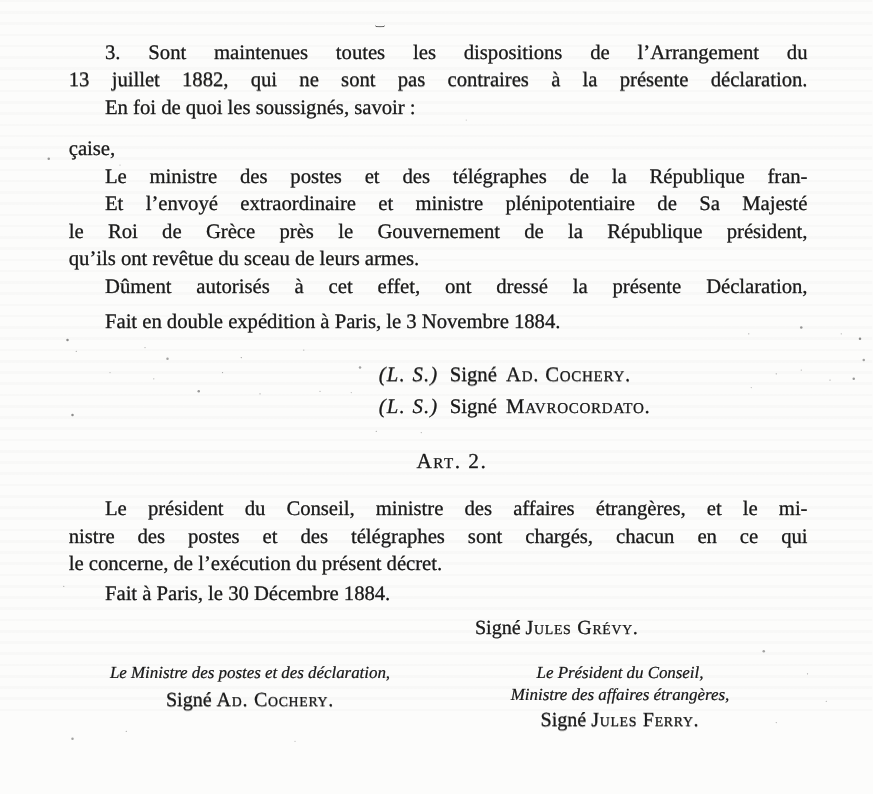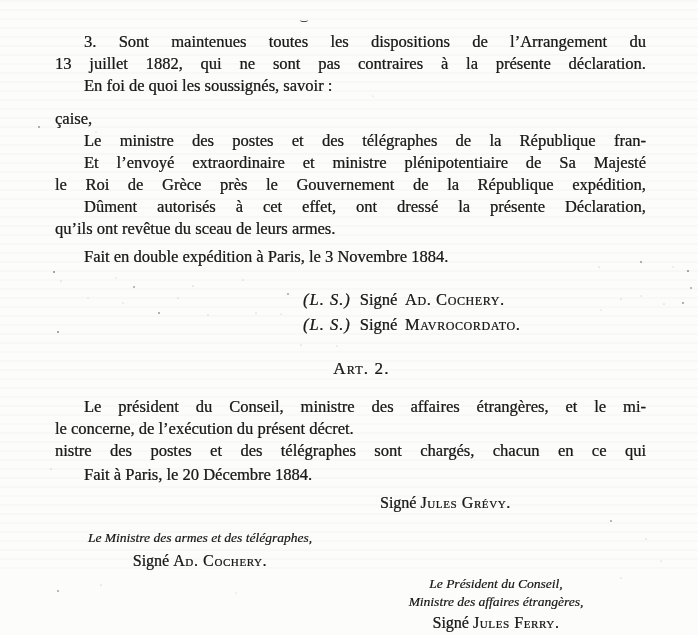"le Roi de Grèce près" div.ln { text: expédition -> président }
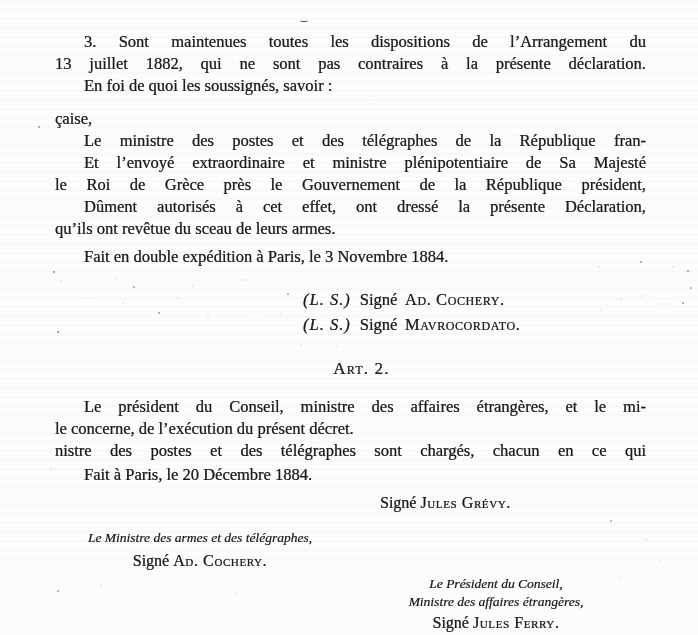"Dûment autorisés à cet effet," div.ln { order: before "qu’ils ont revêtue du sceau" -> after "qu’ils ont revêtue du sceau" }
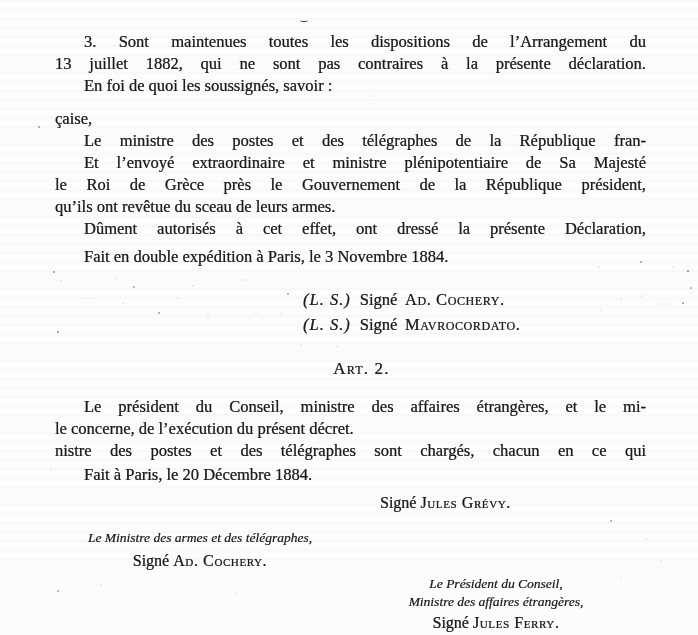"le concerne, de l’exécution du" div.ln { order: before "nistre des postes et des" -> after "nistre des postes et des" }
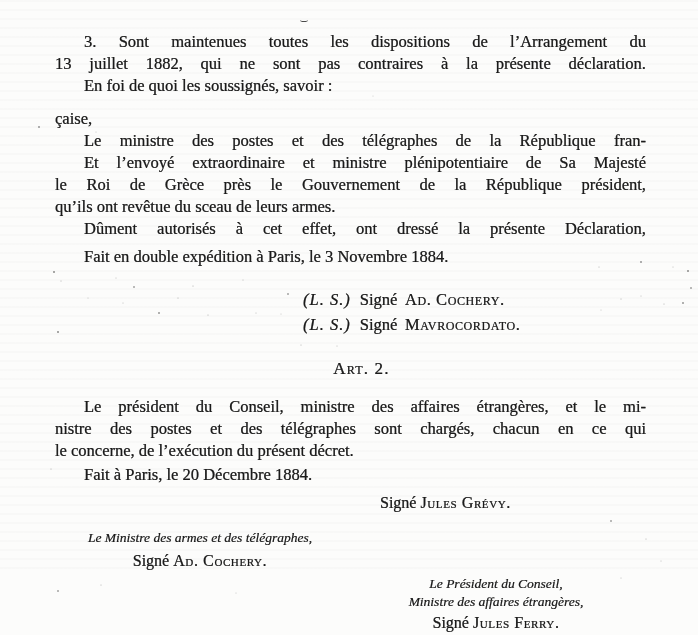"Fait à Paris, le 20" div.ln { text: 20 -> 30 }
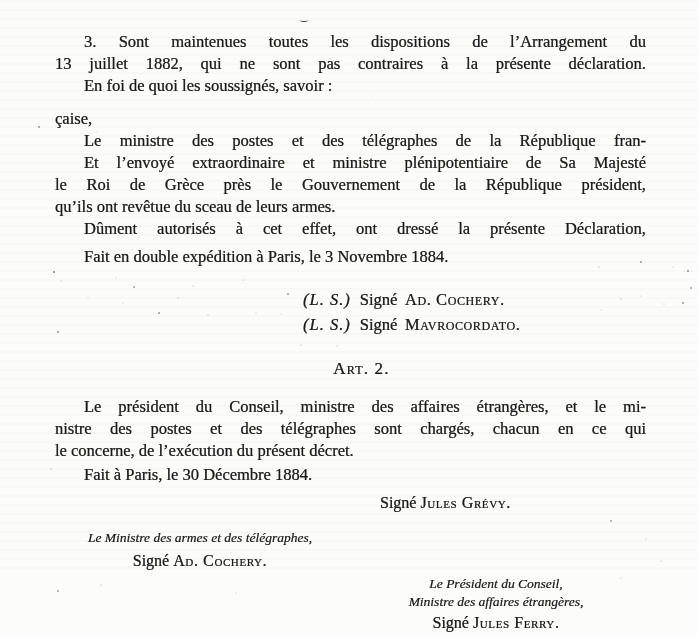"Le Ministre des armes et" div.sig-title { text: armes et des télégraphes -> postes et des déclaration }
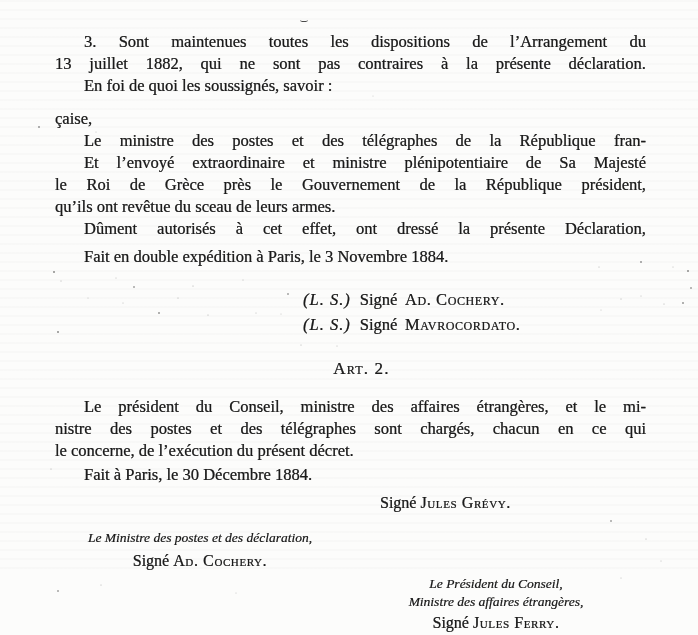"Le Président du Conseil," .col-right { margin-top: 46px -> none }
